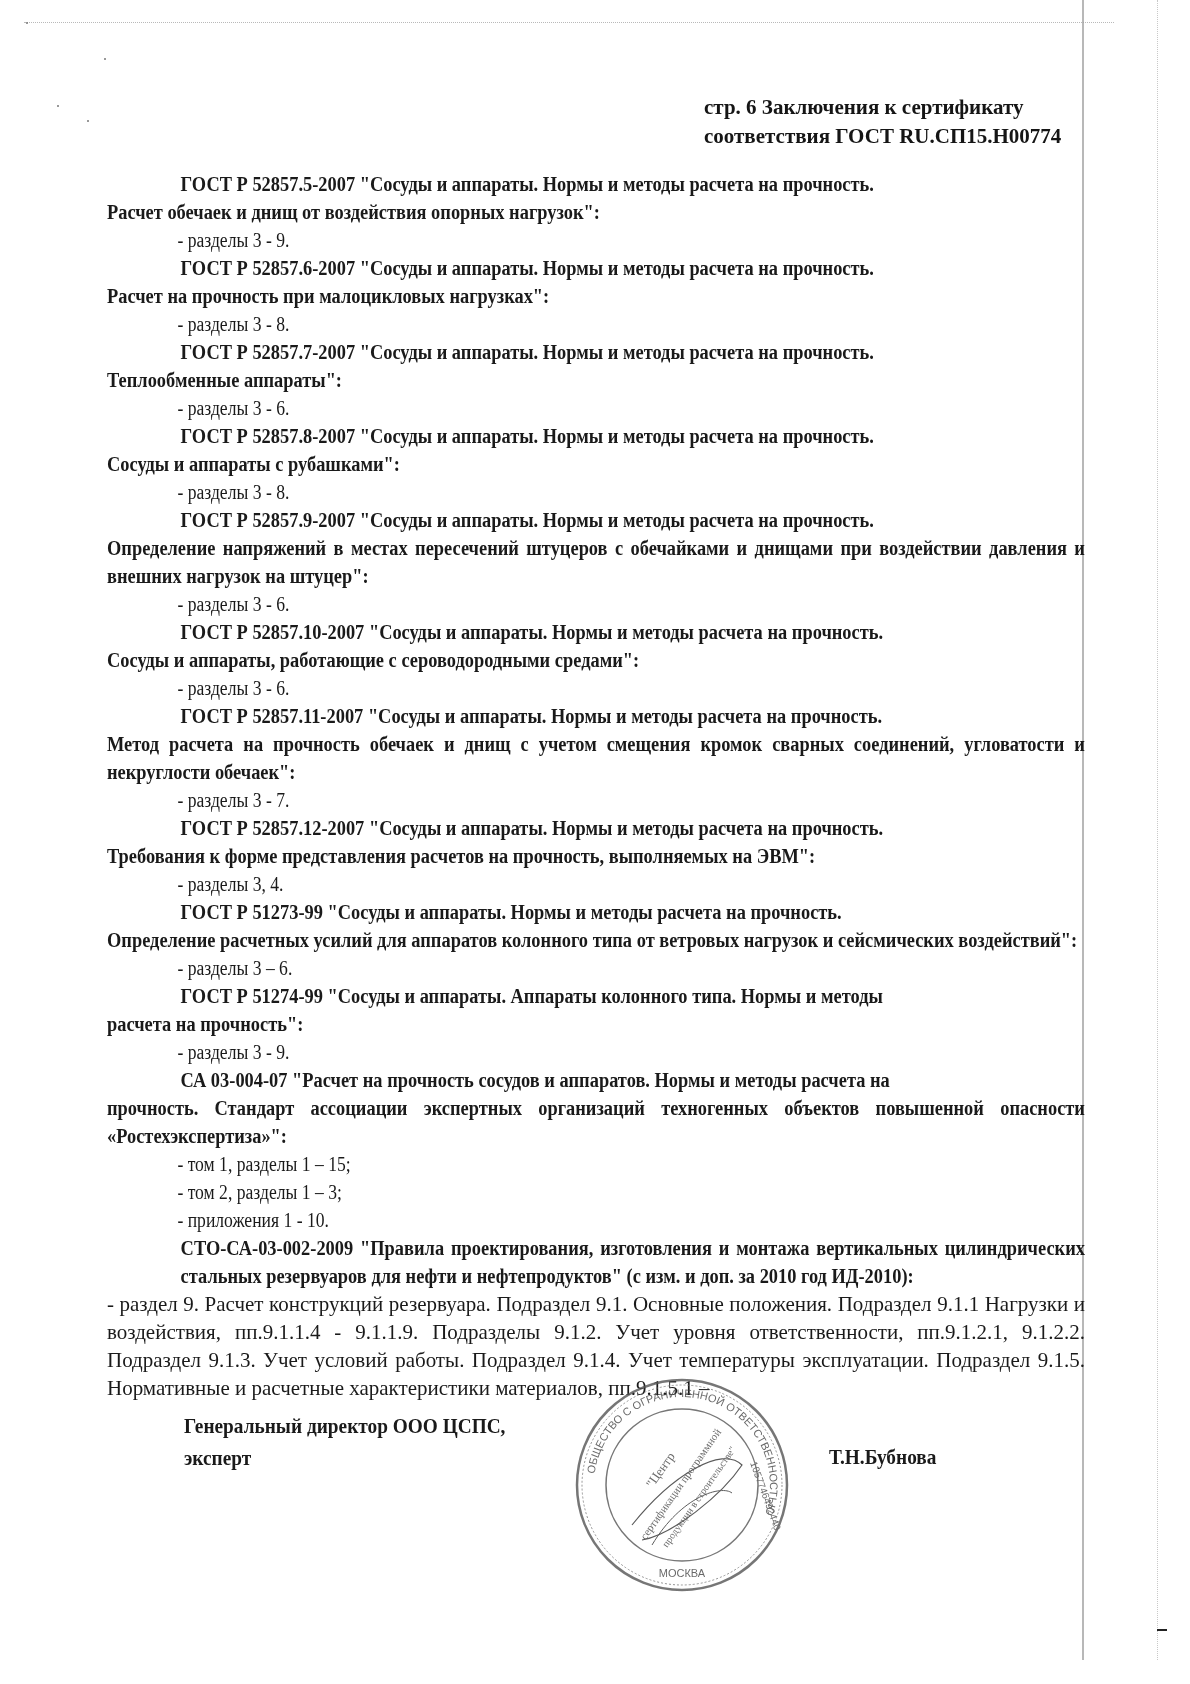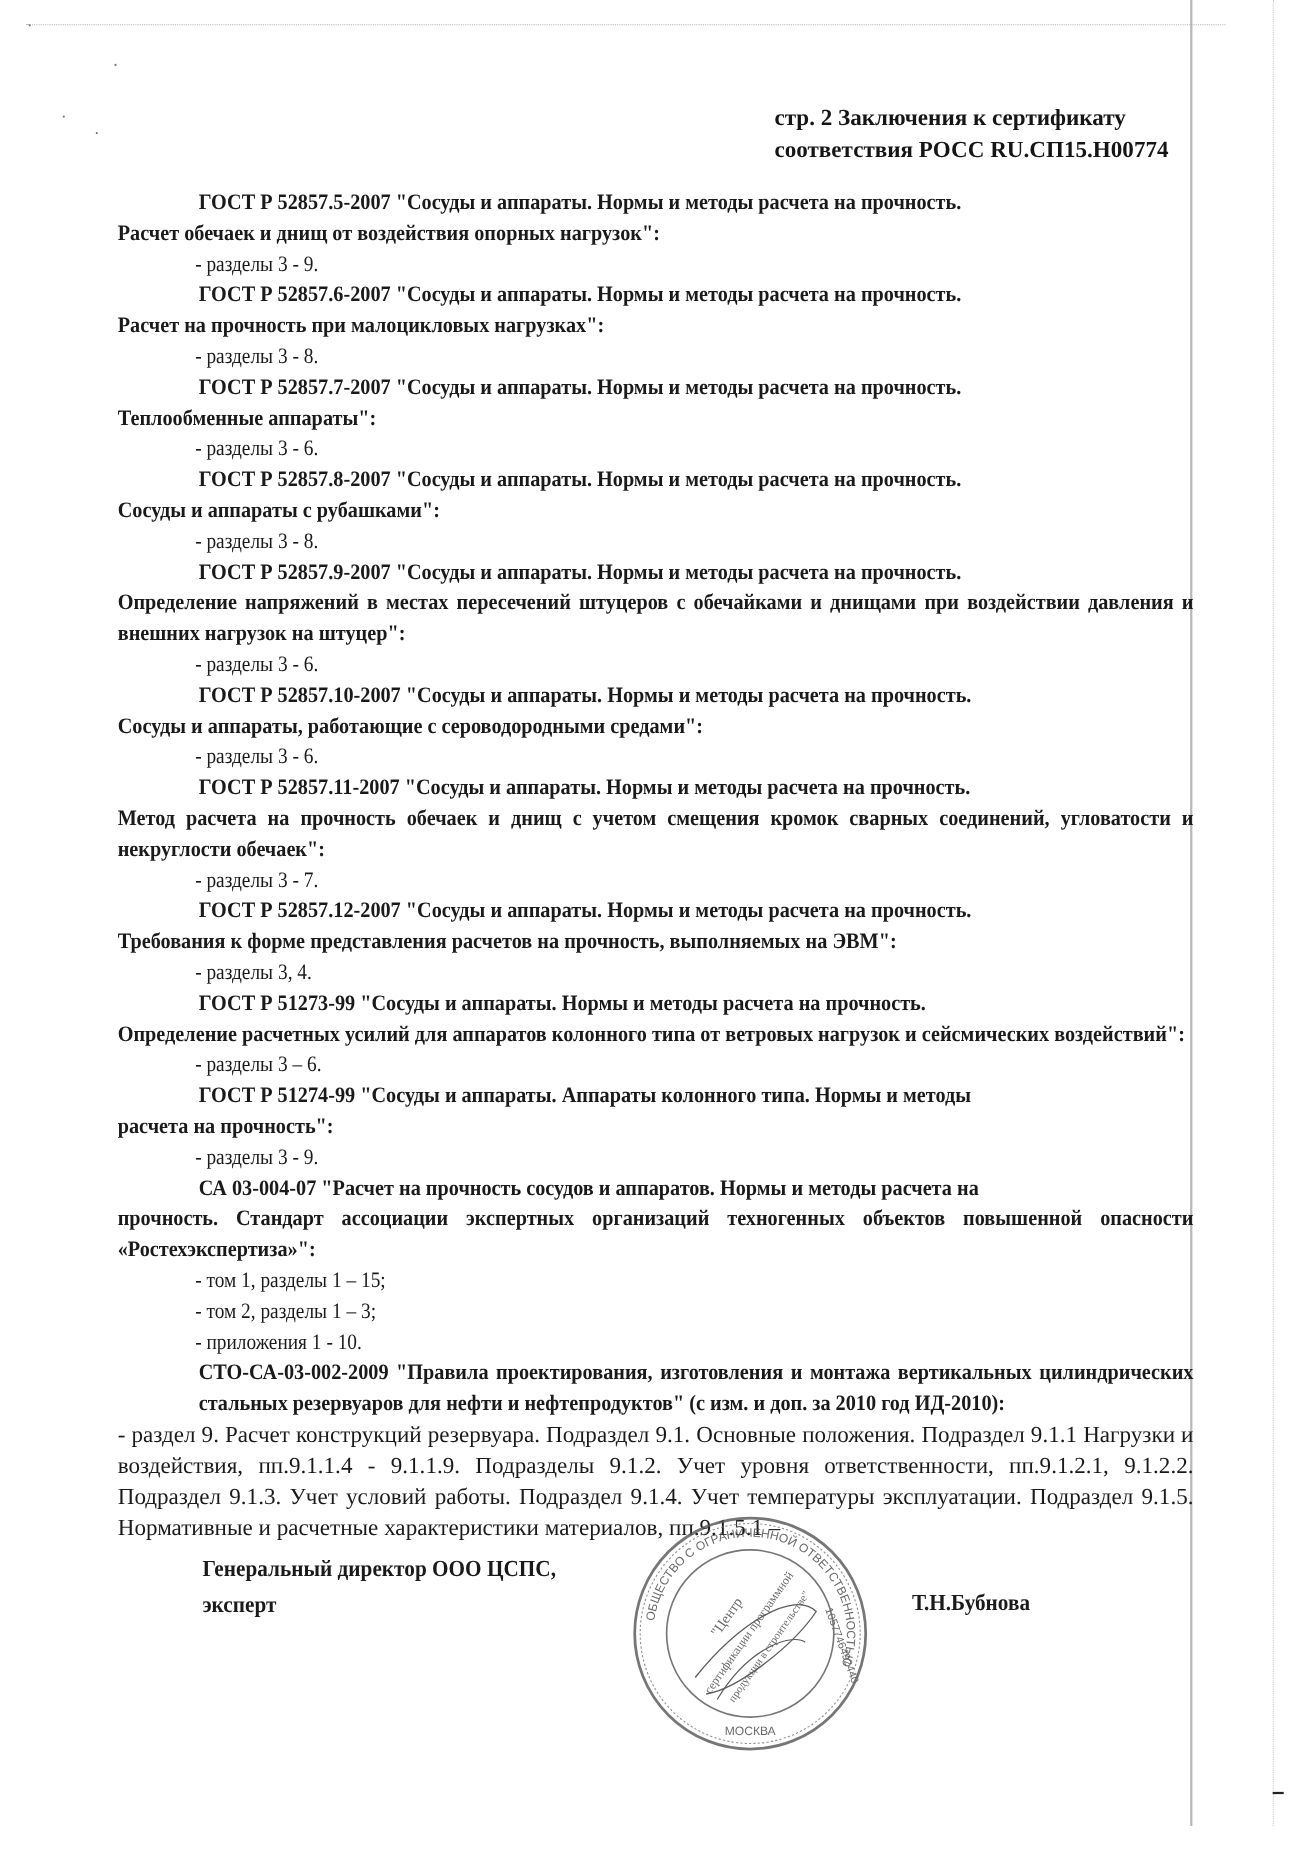"стр. 2 Заключения к сертификату" div { text: 2 -> 6 }
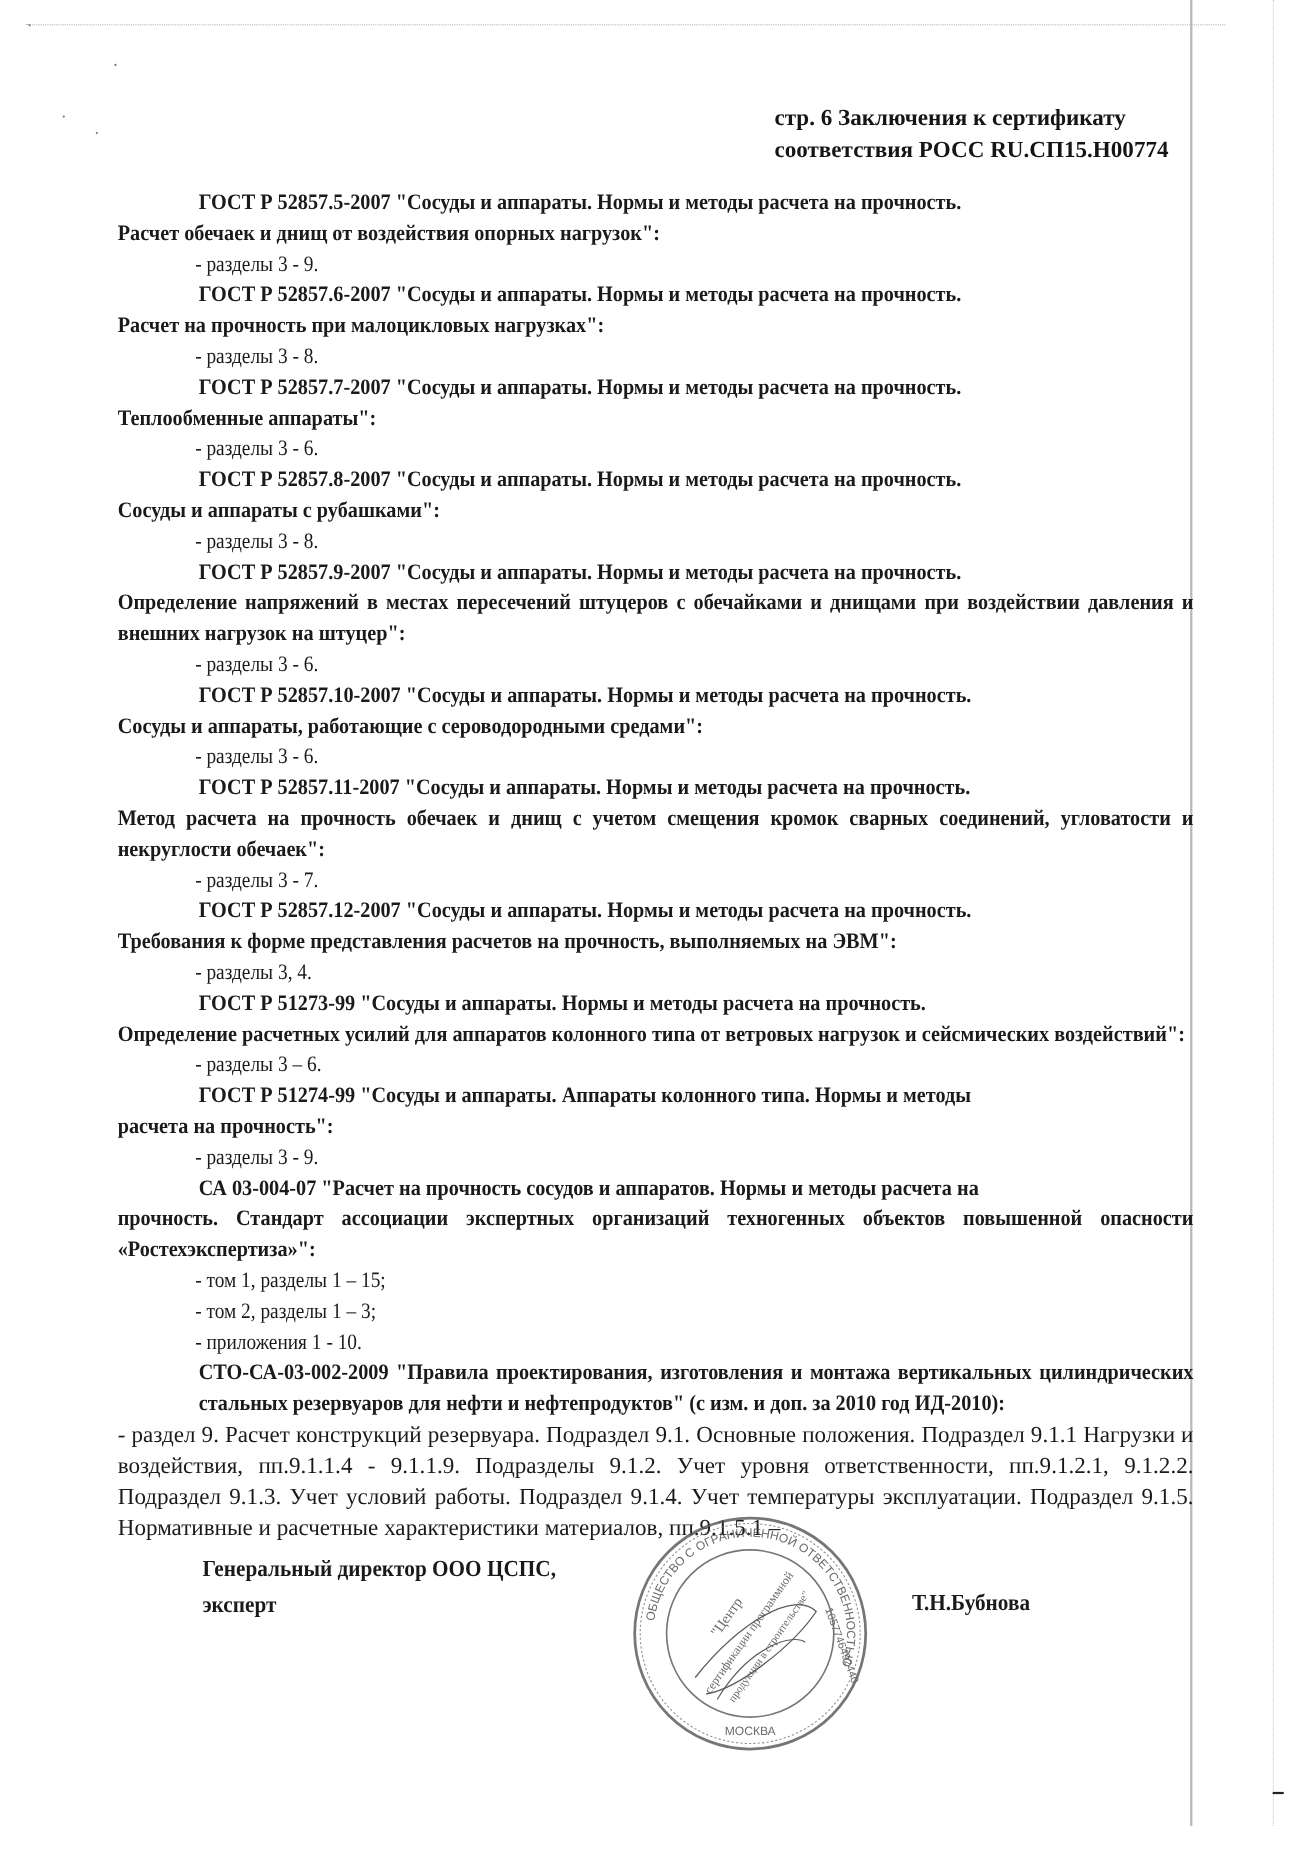"соответствия РОСС RU.СП15.Н00774" div { text: РОСС -> ГОСТ }
